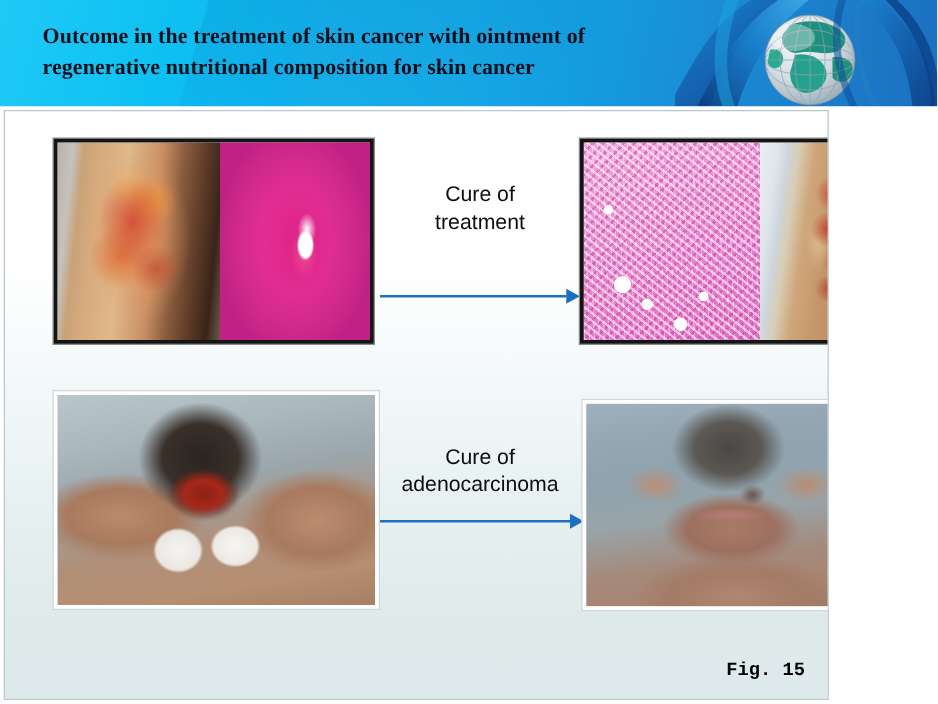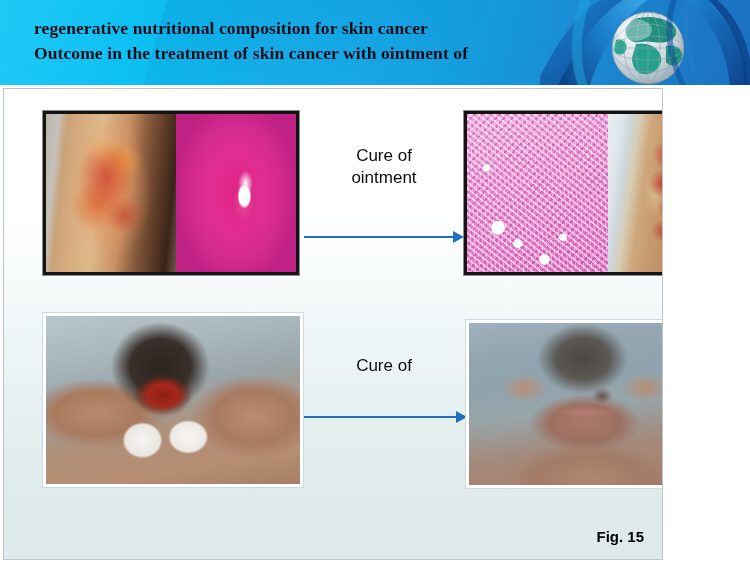"regenerative nutritional composition for" div { order: before "Outcome in the treatment of" -> after "Outcome in the treatment of" }
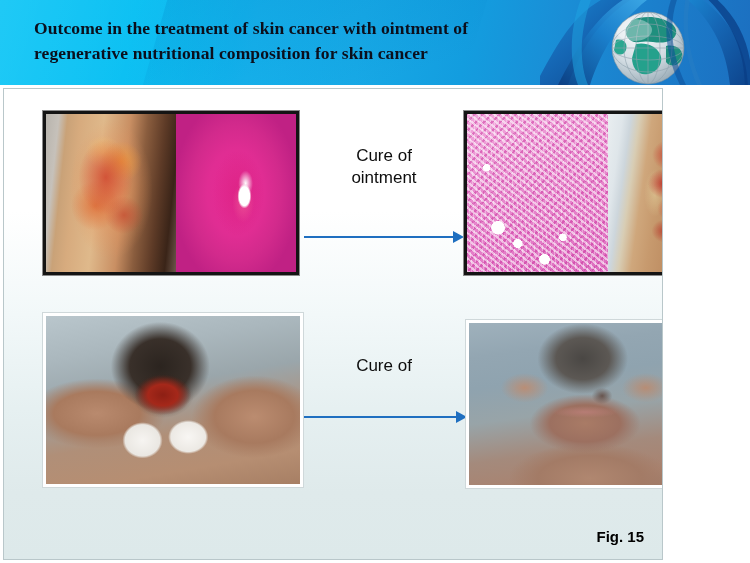"ointment" div { text: ointment -> treatment }
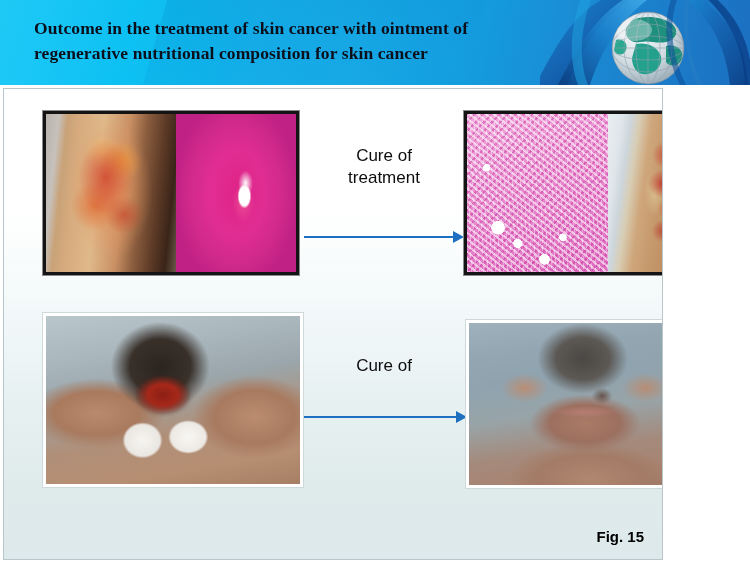"adenocarcinoma" div { html: none -> <div>adenocarcinoma</div> }
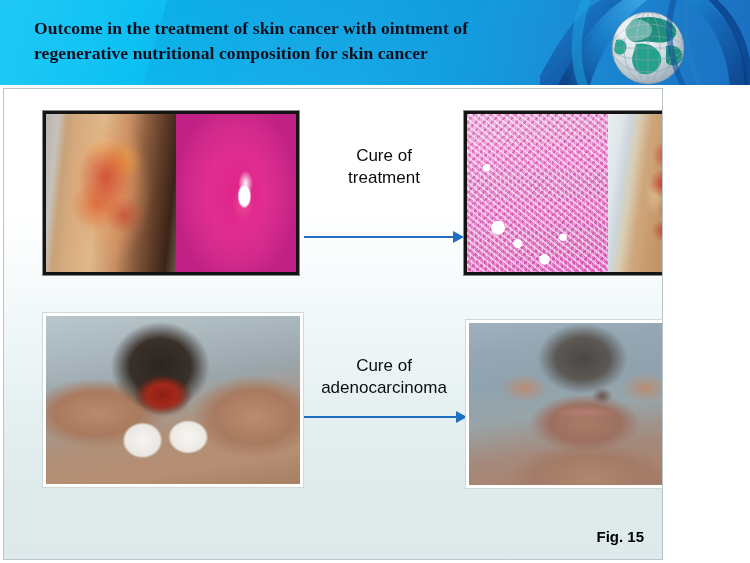"Fig. 15" .figlabel { font-family: Liberation Sans, sans-serif -> Liberation Mono, monospace }
